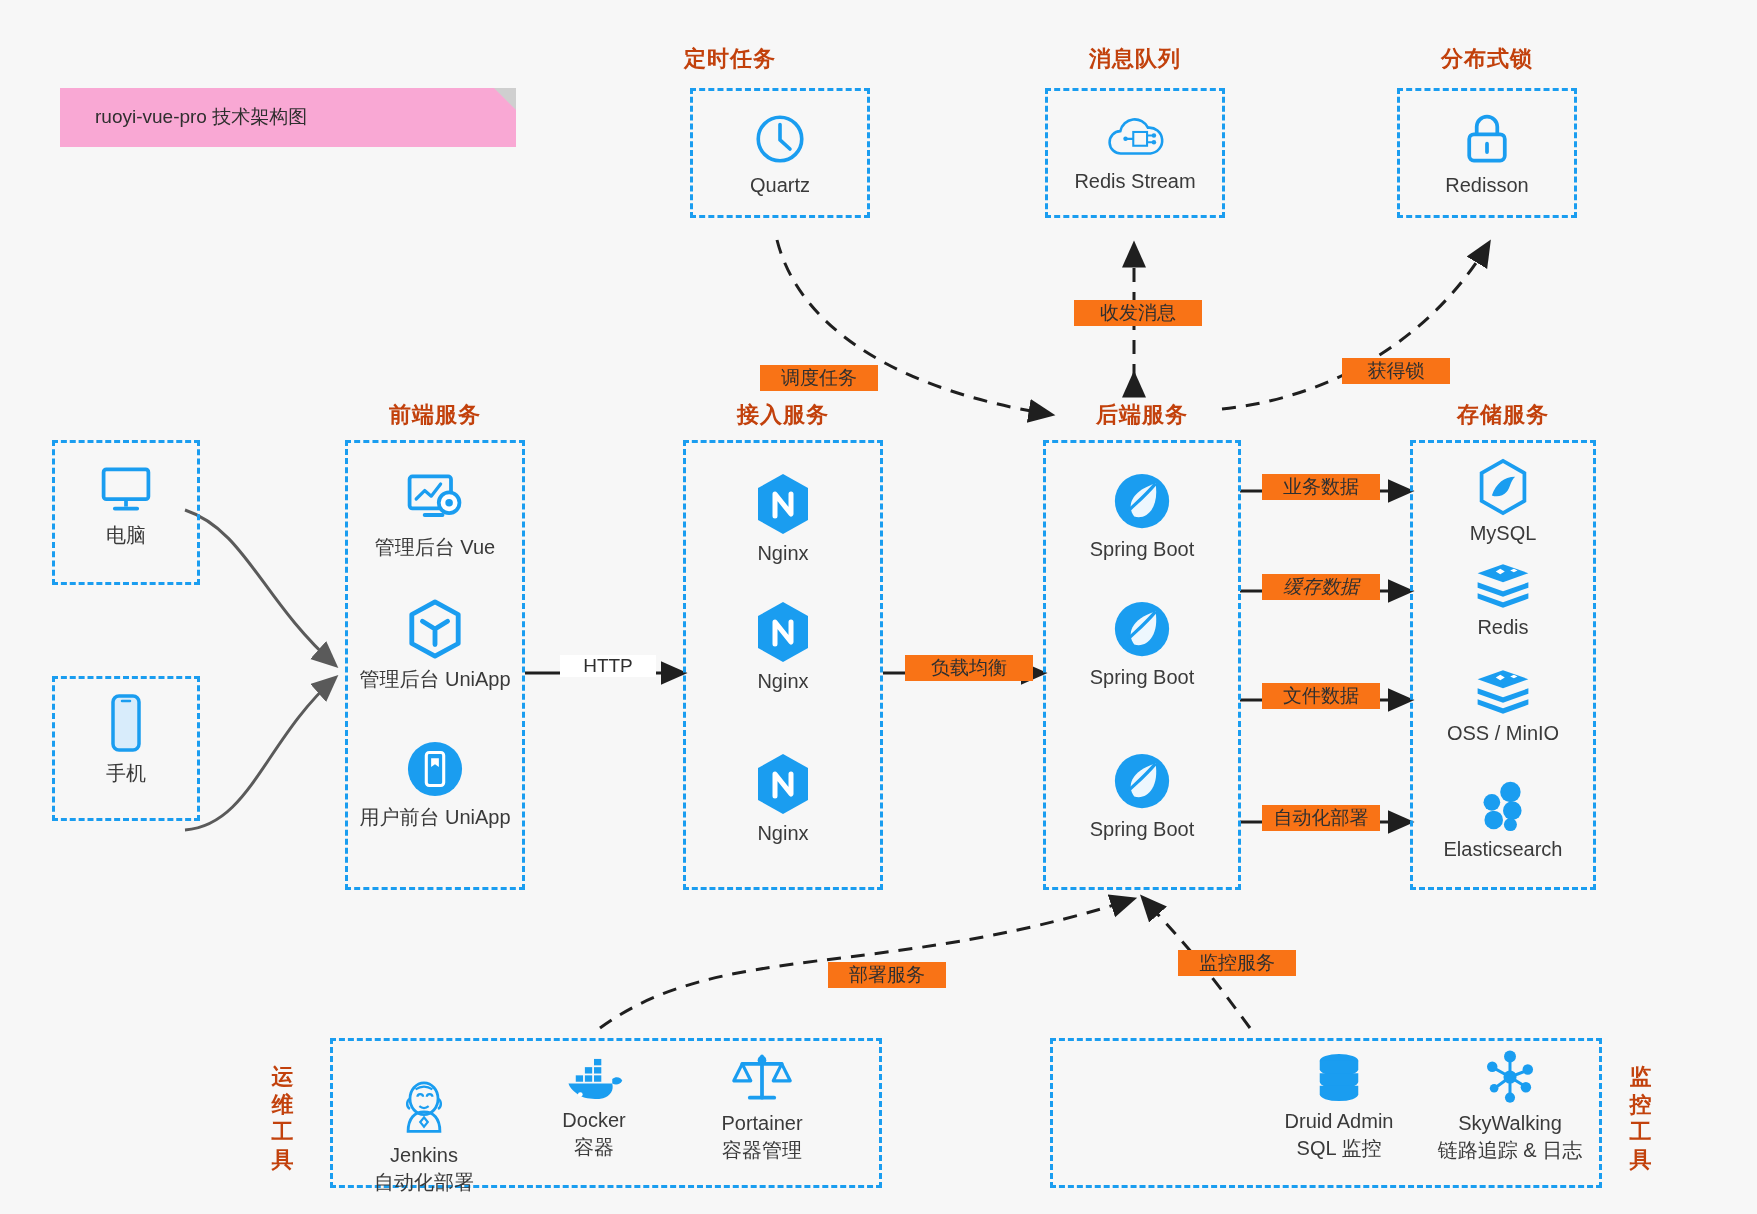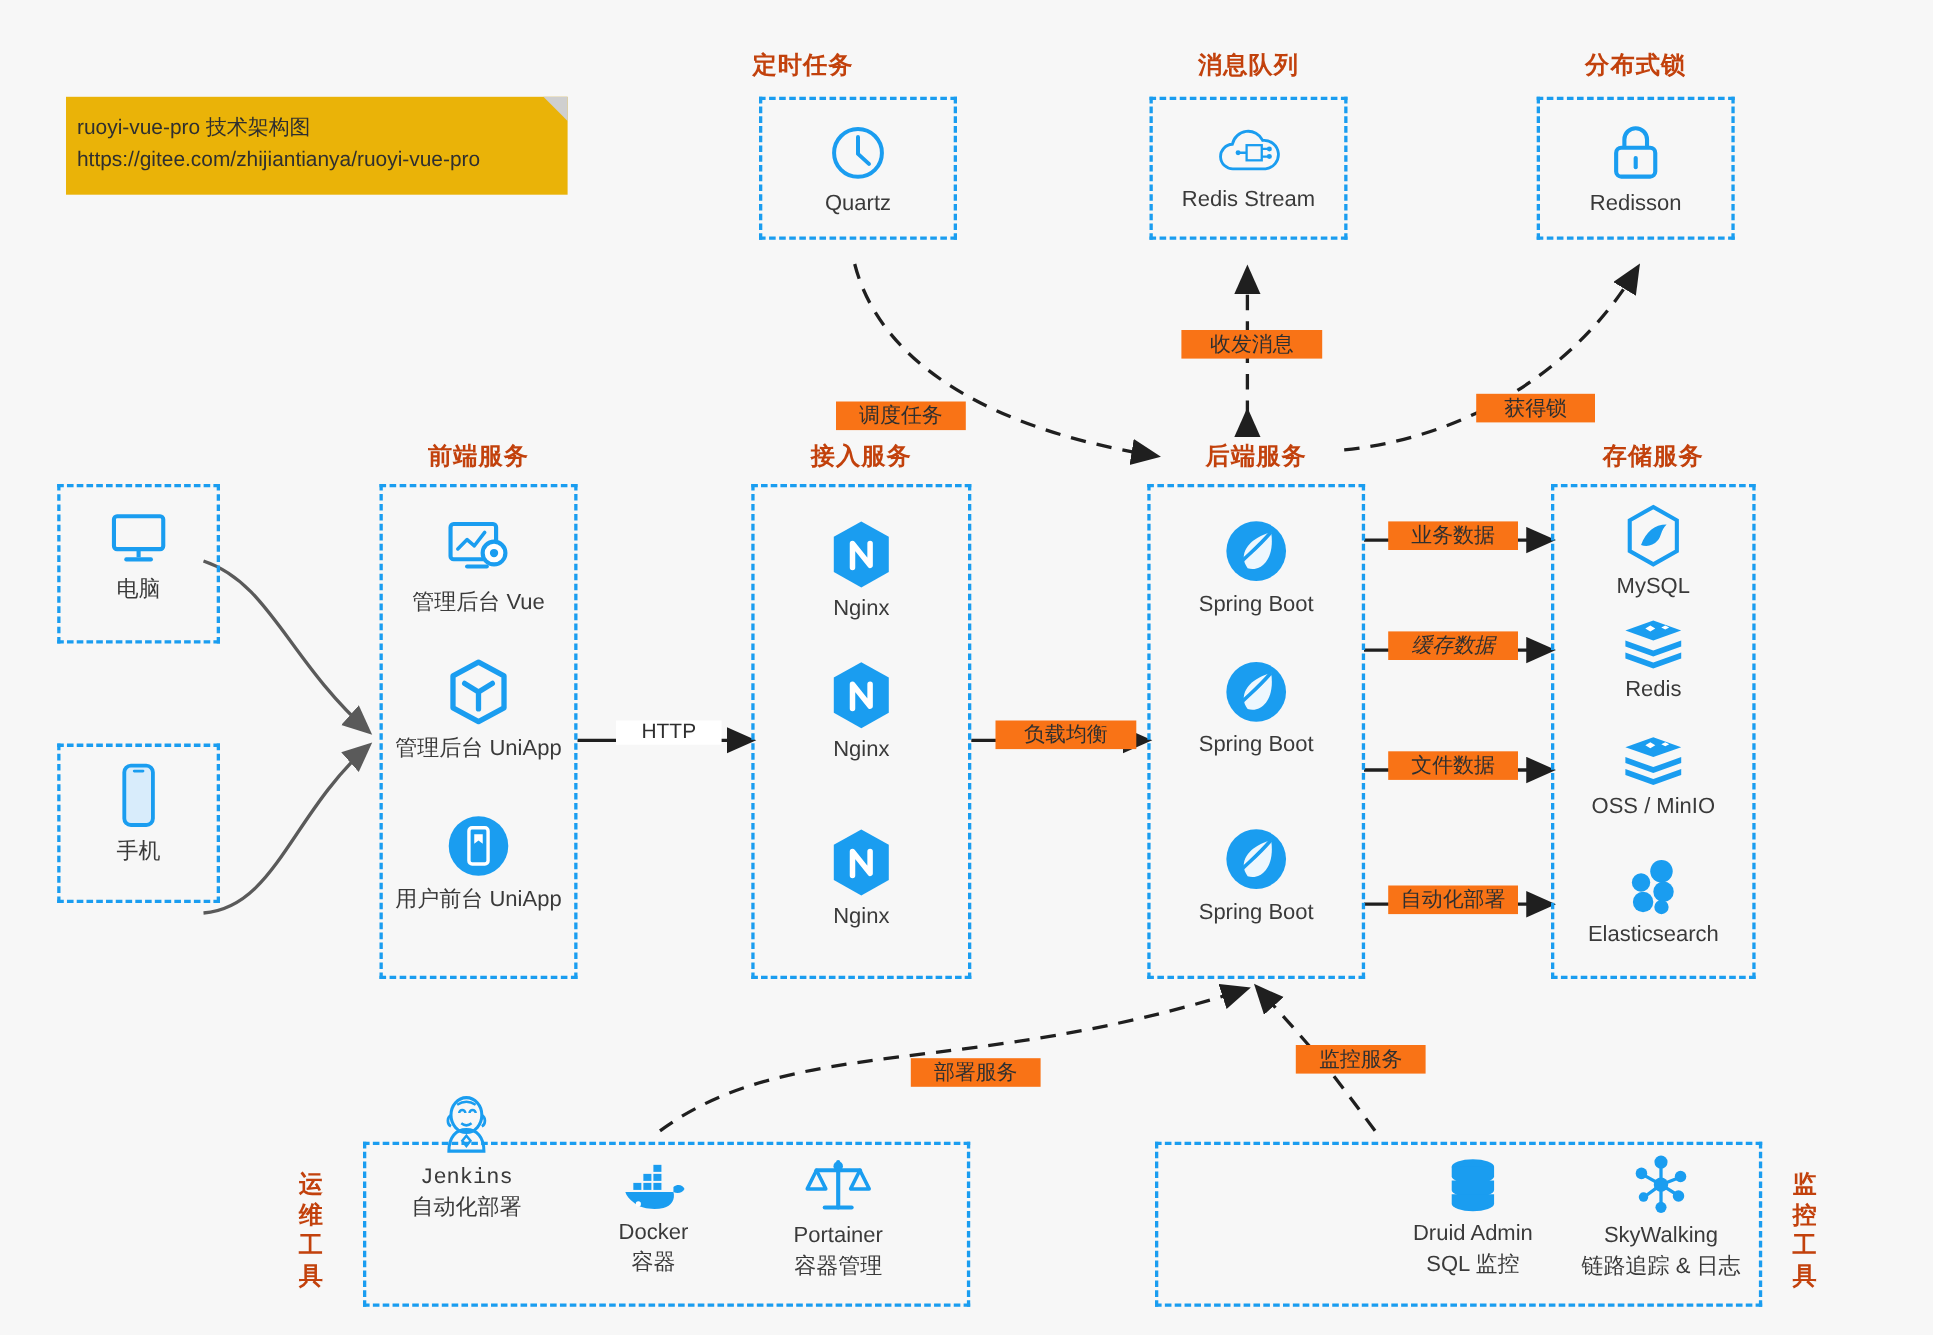"ruoyi-vue-pro 技术架构图" .note { background: #eab308 -> #f9a8d4; padding: 14px 18px 16px 10px -> 14px 18px 16px 35px }
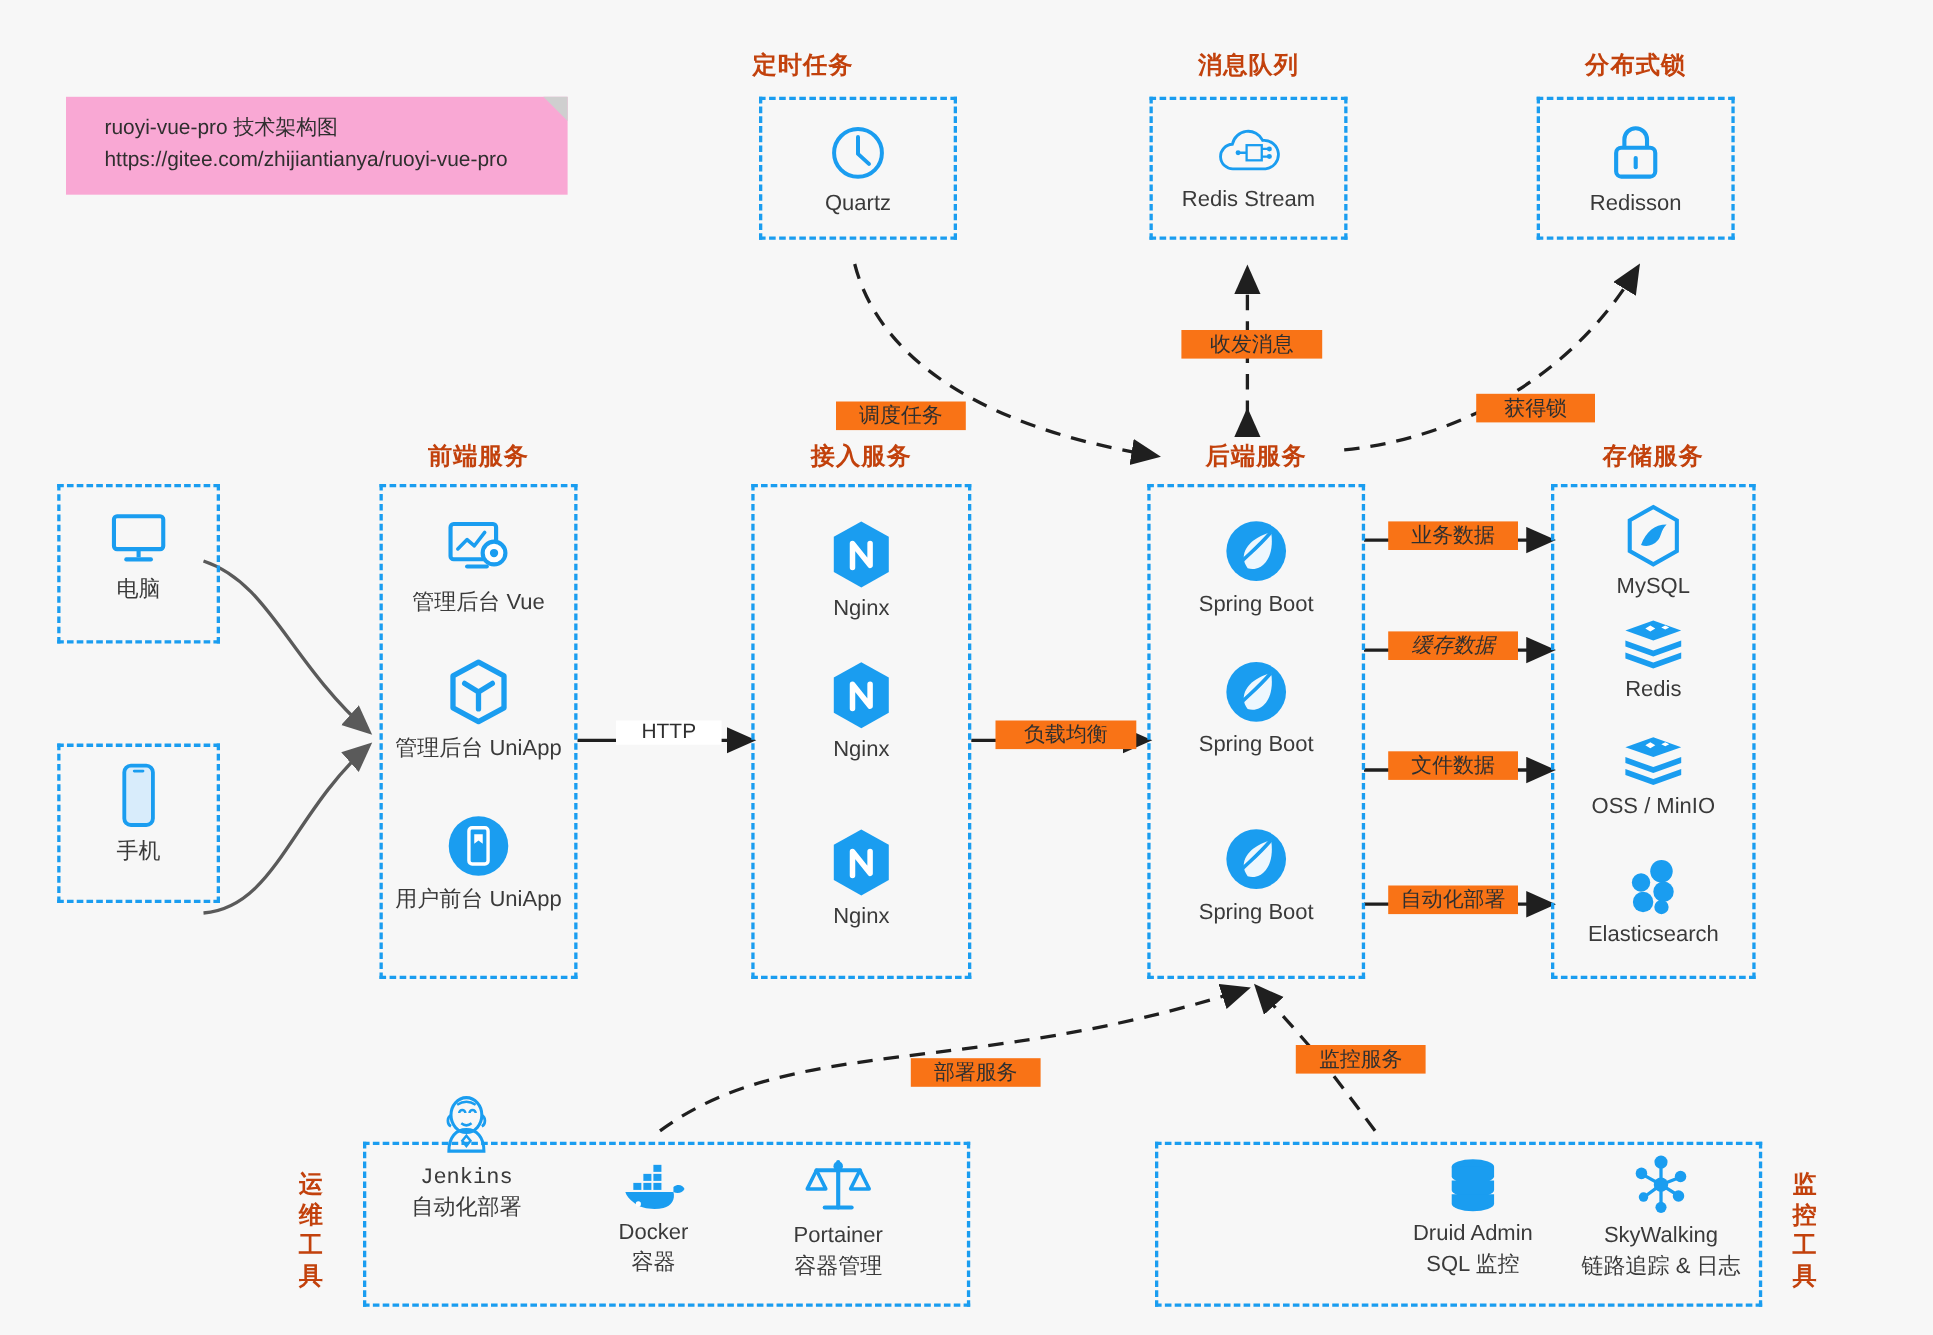"https://gitee.com/zhijiantianya/ruoyi-vu" div.note-line { html: <div>https://gitee.com/zhijiantianya/ruoyi-vue-pro</div> -> none }
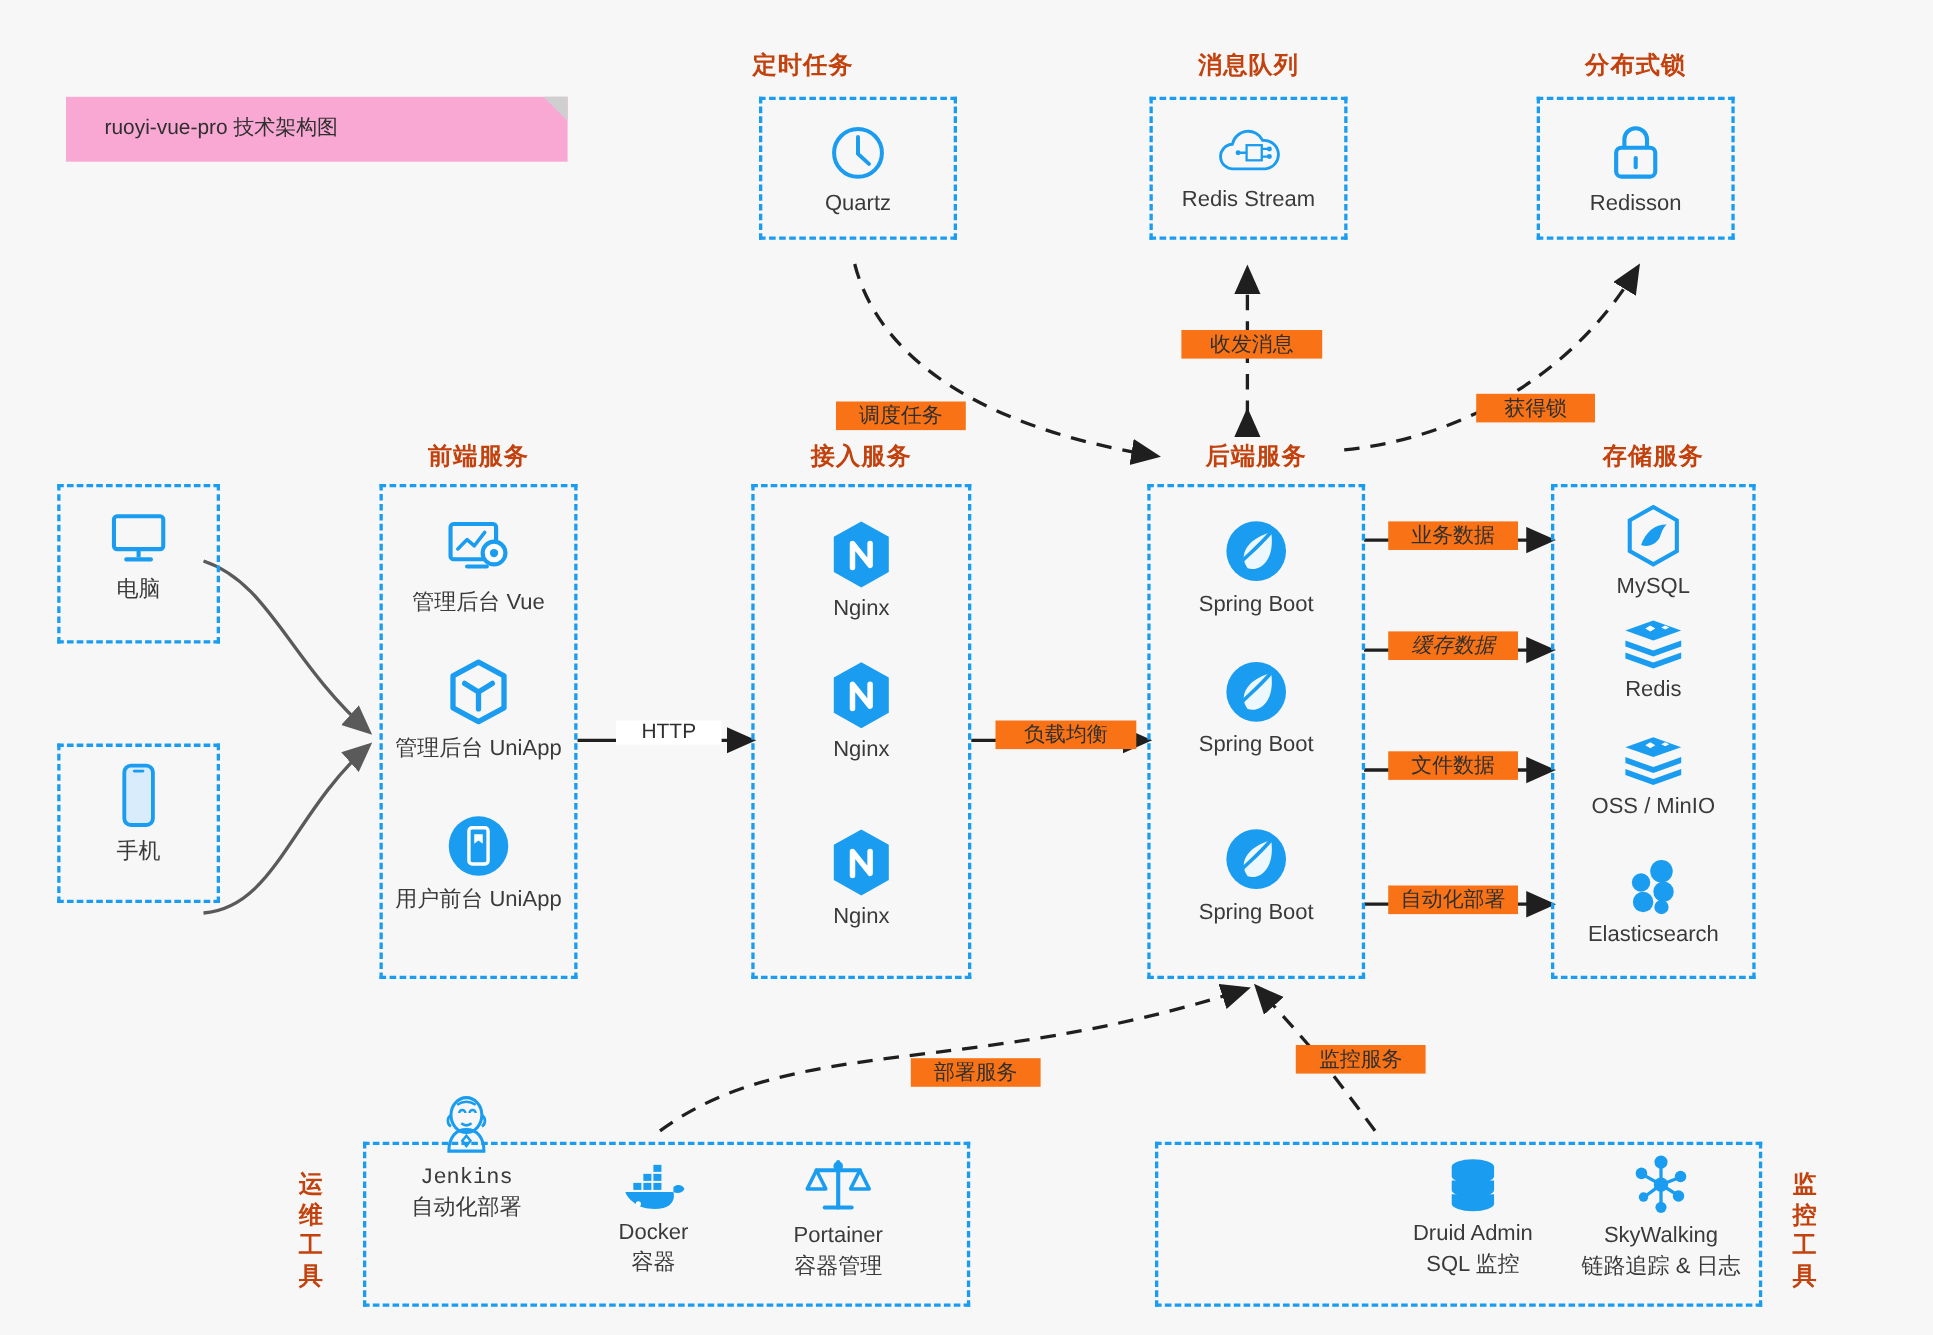"Jenkins" div.node { font-family: Liberation Mono, monospace -> none; top: 995px -> 1080px }
